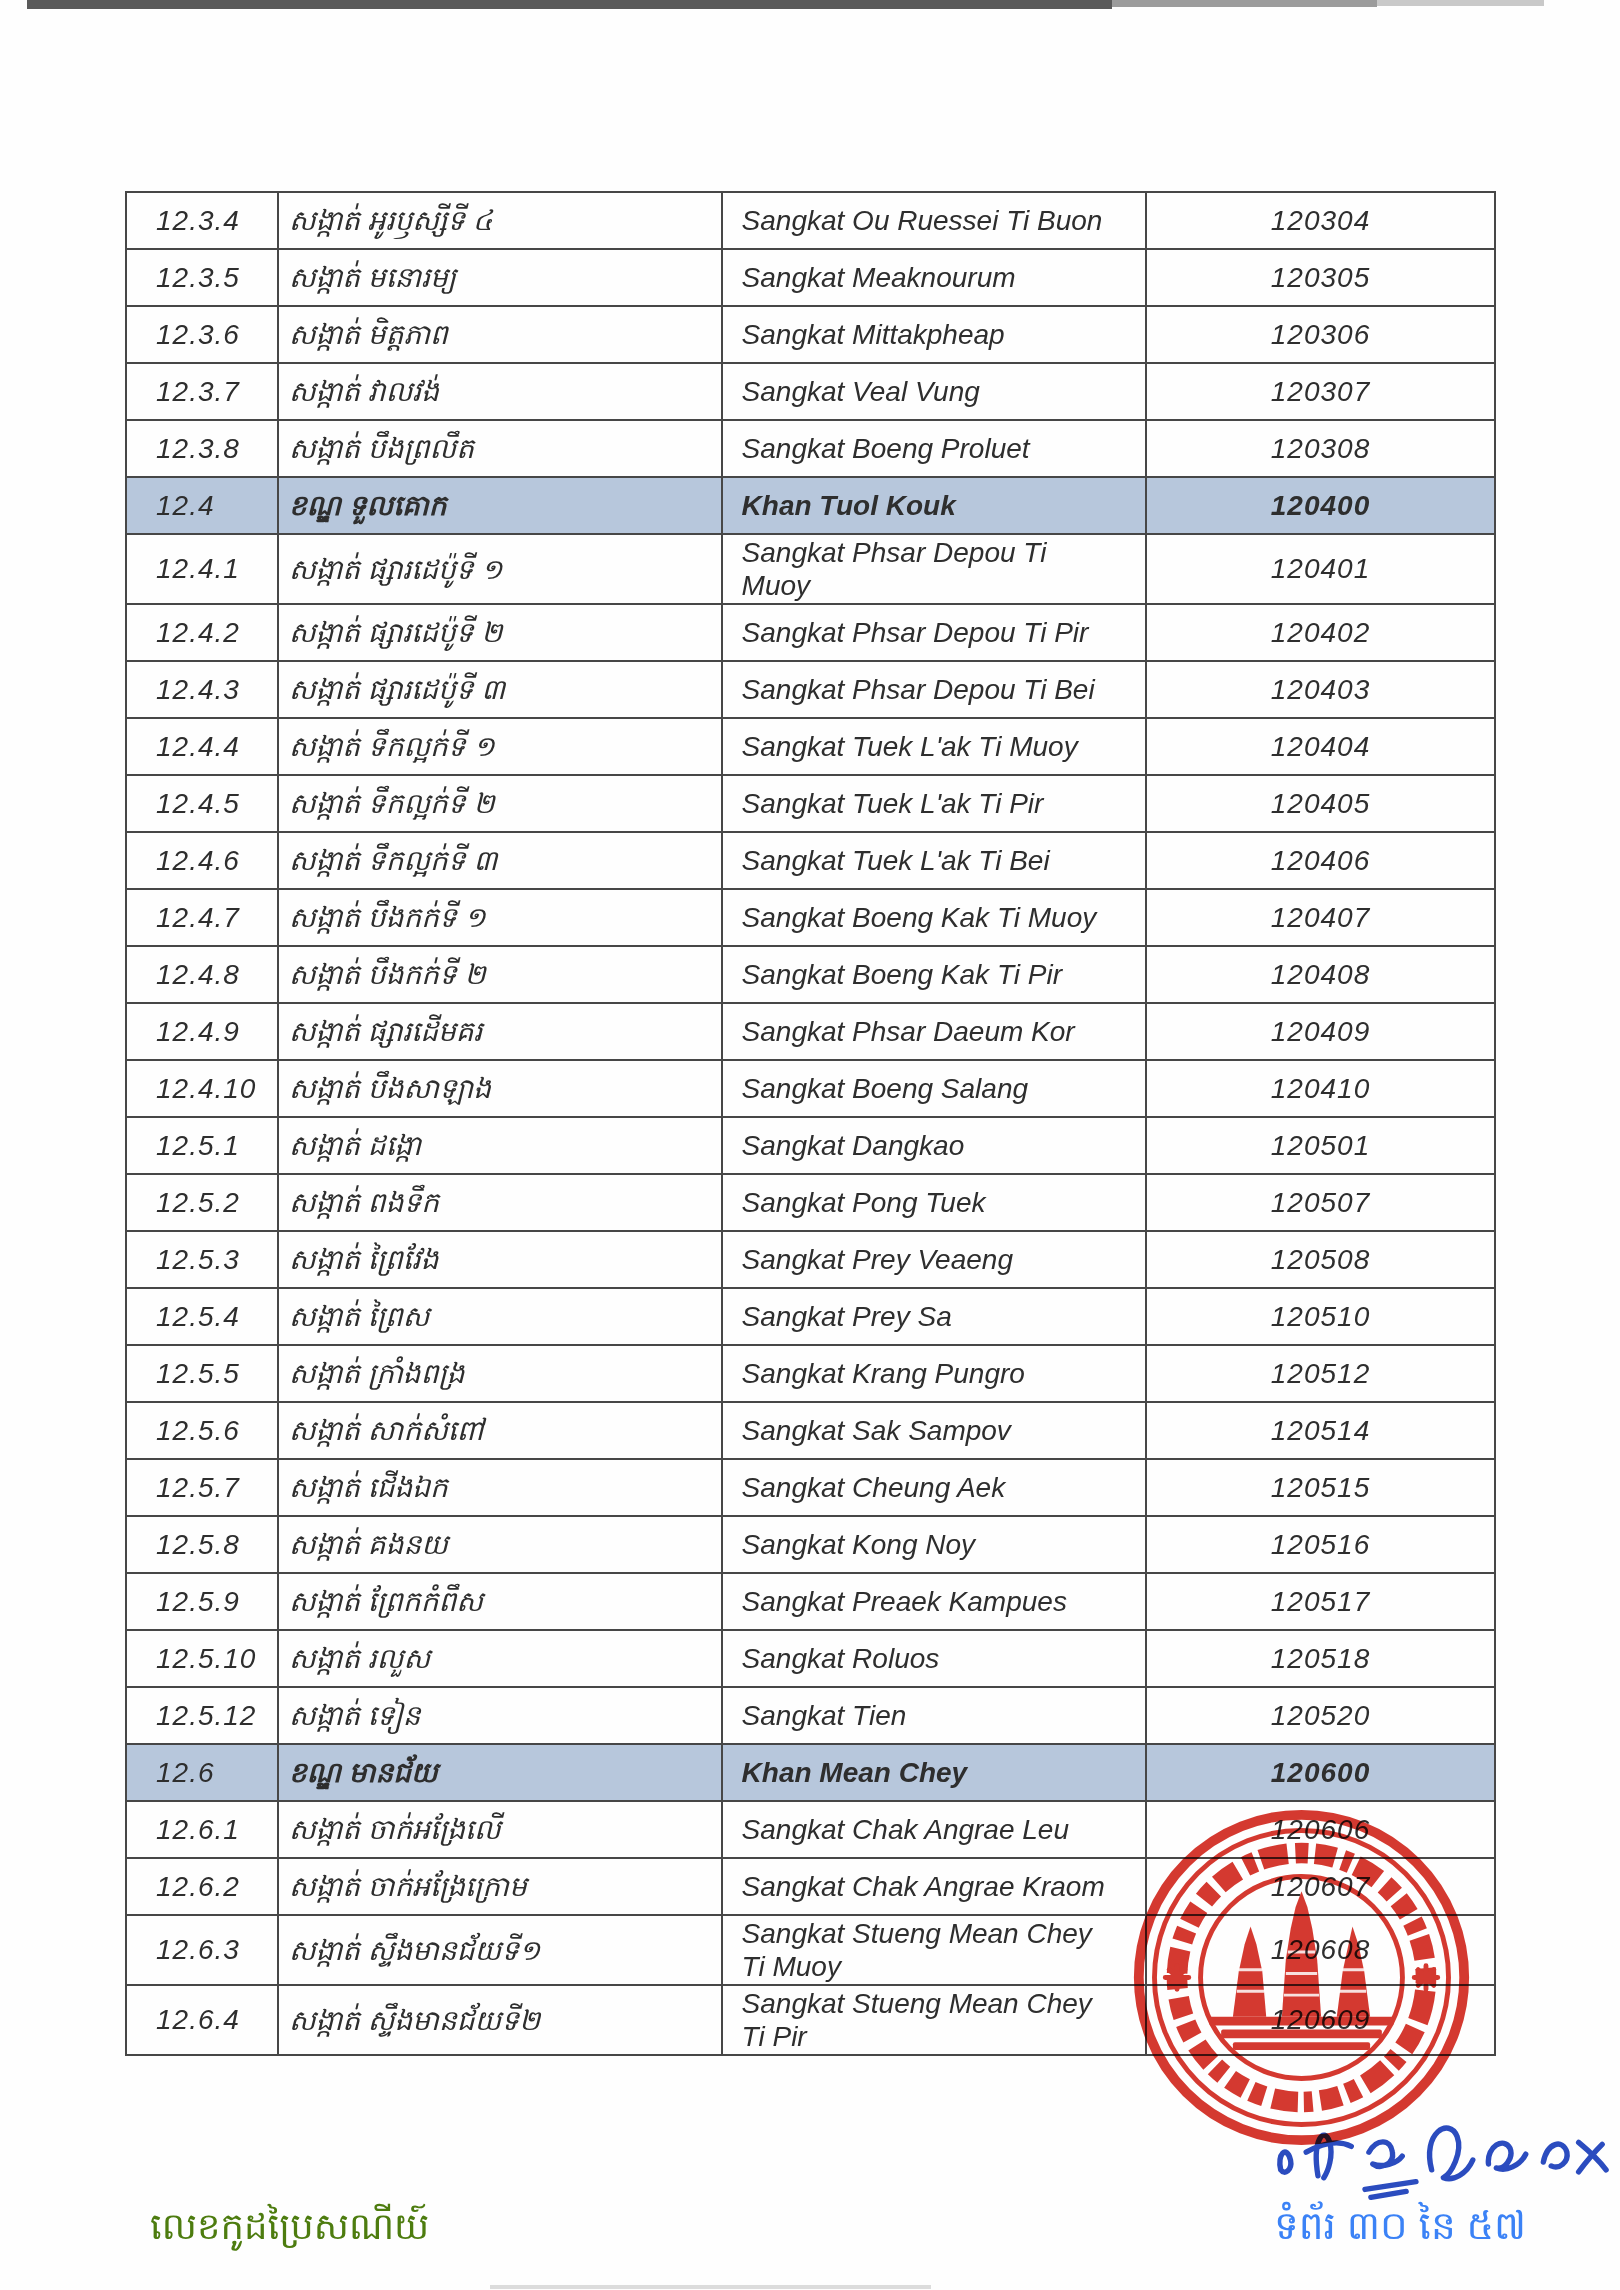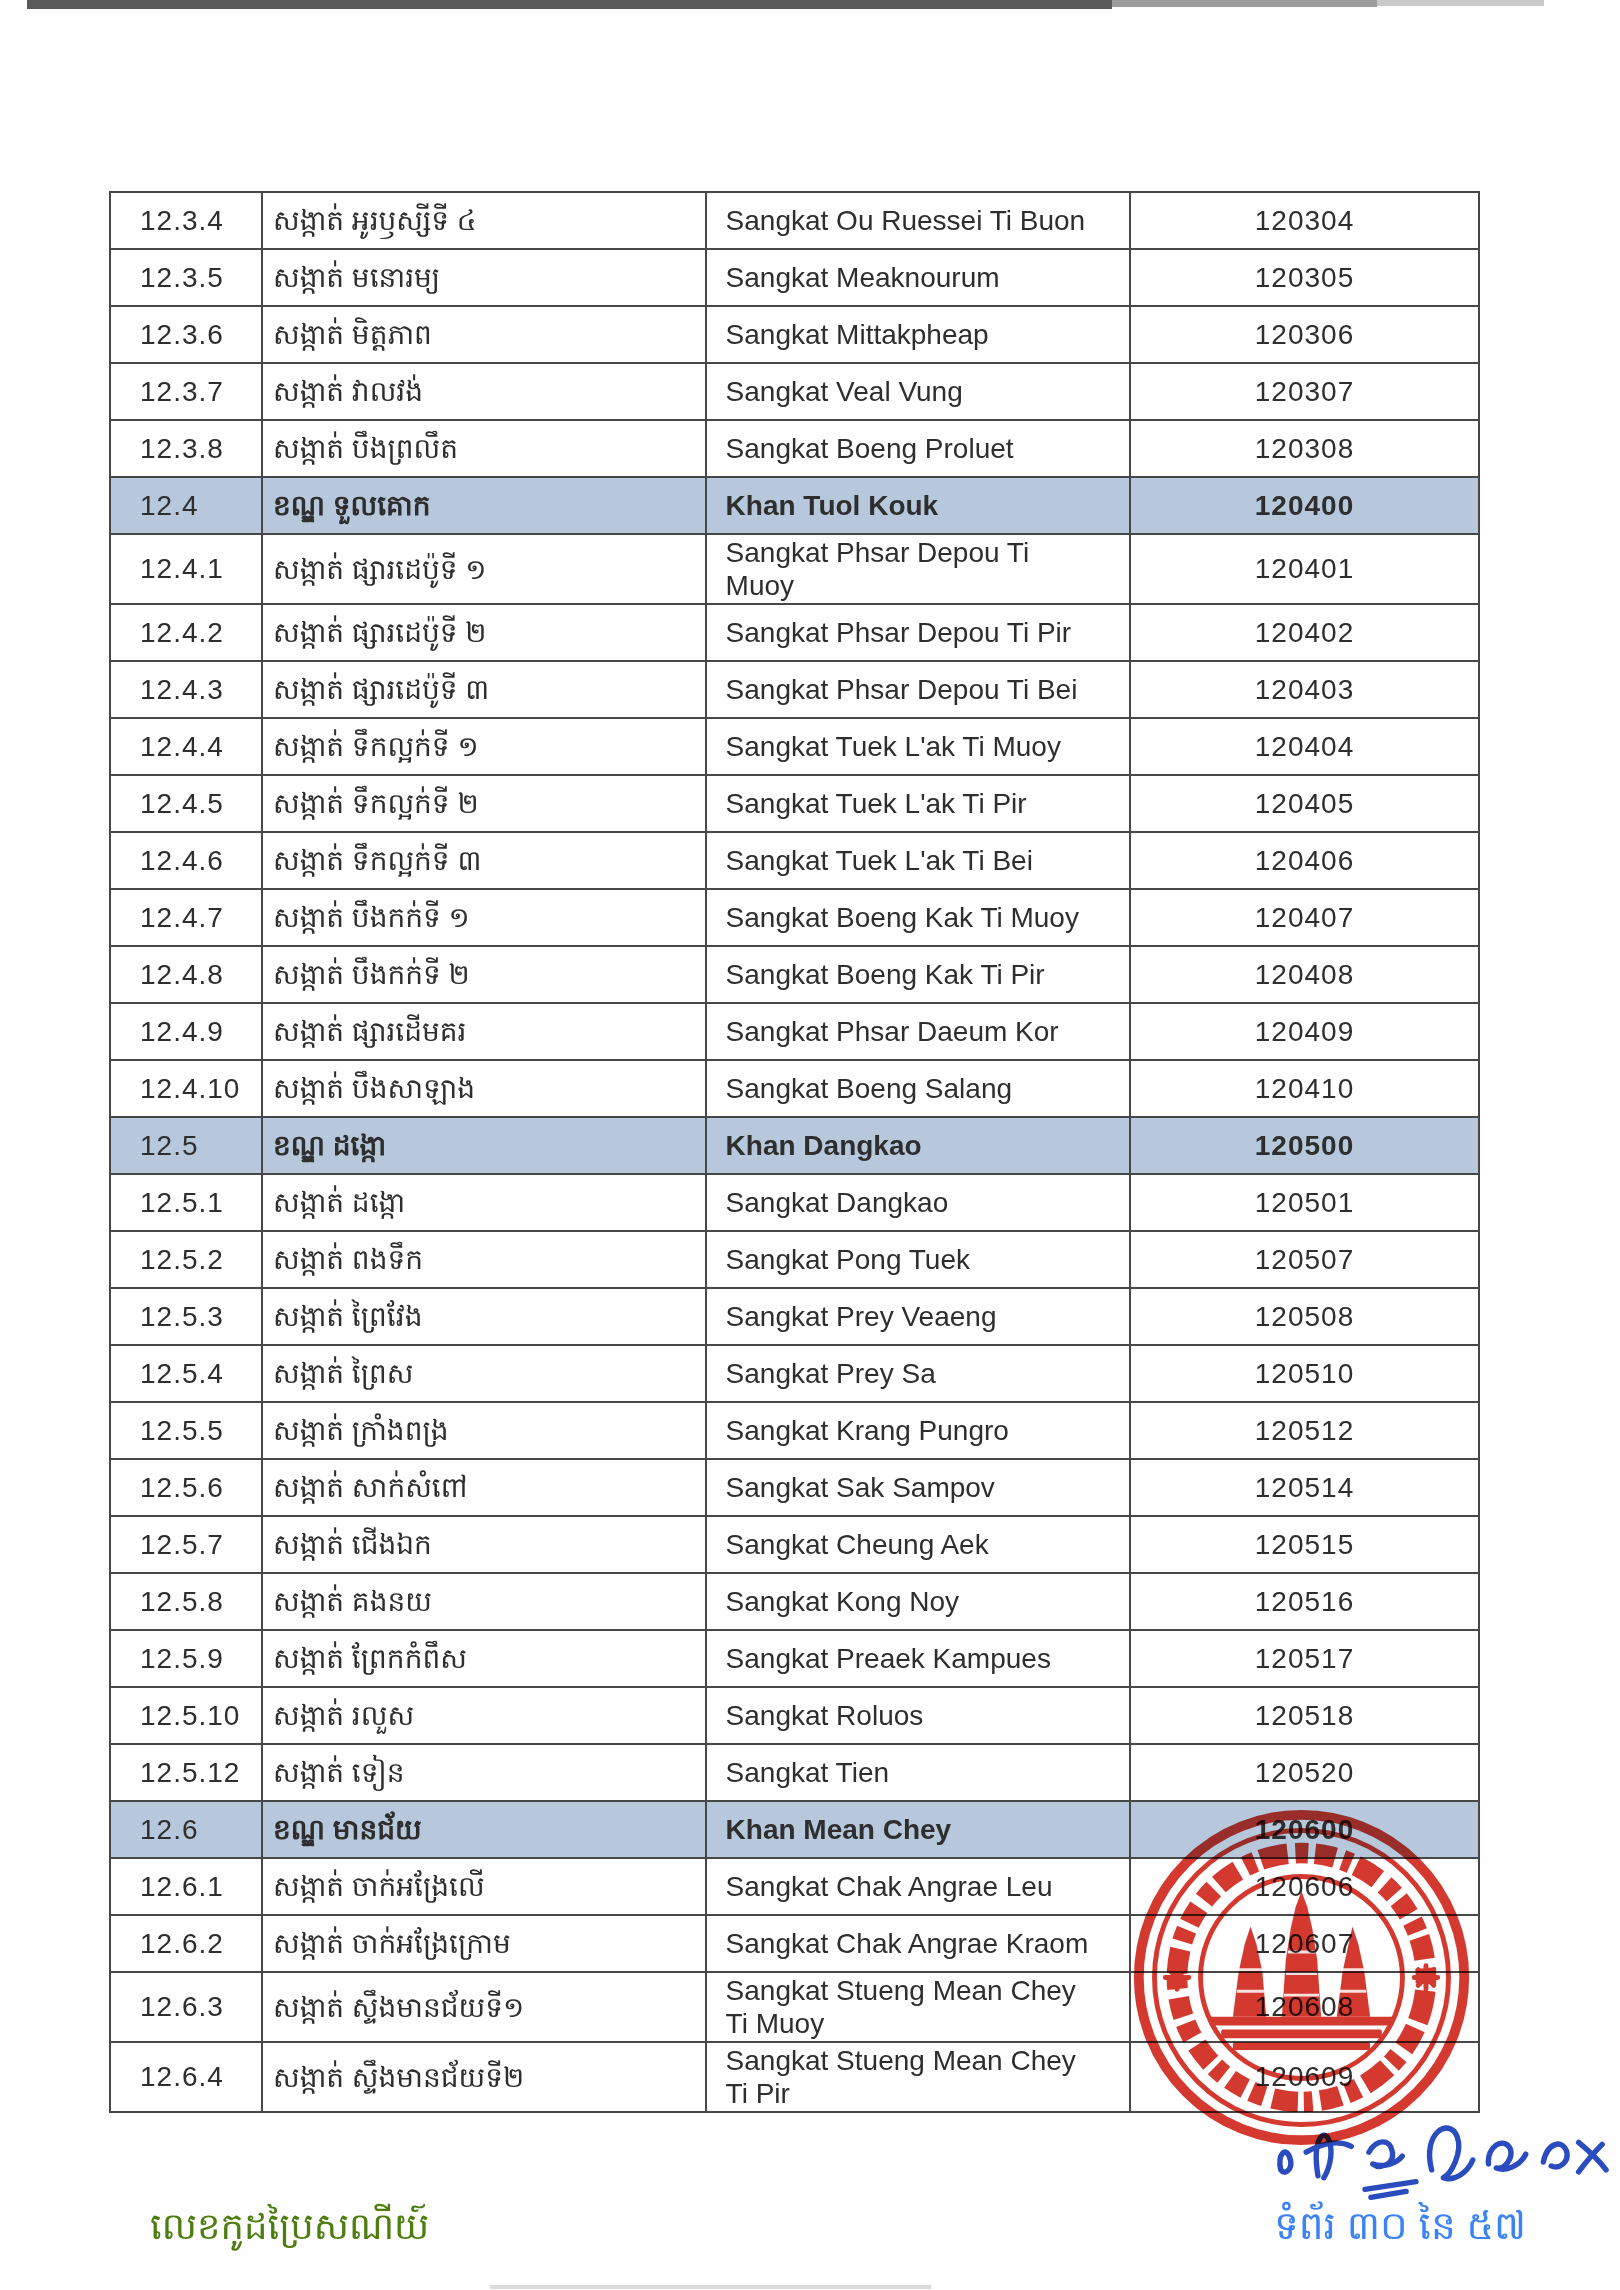"12.3.4" table.codes { font-style: none -> italic; left: 109px -> 125px }
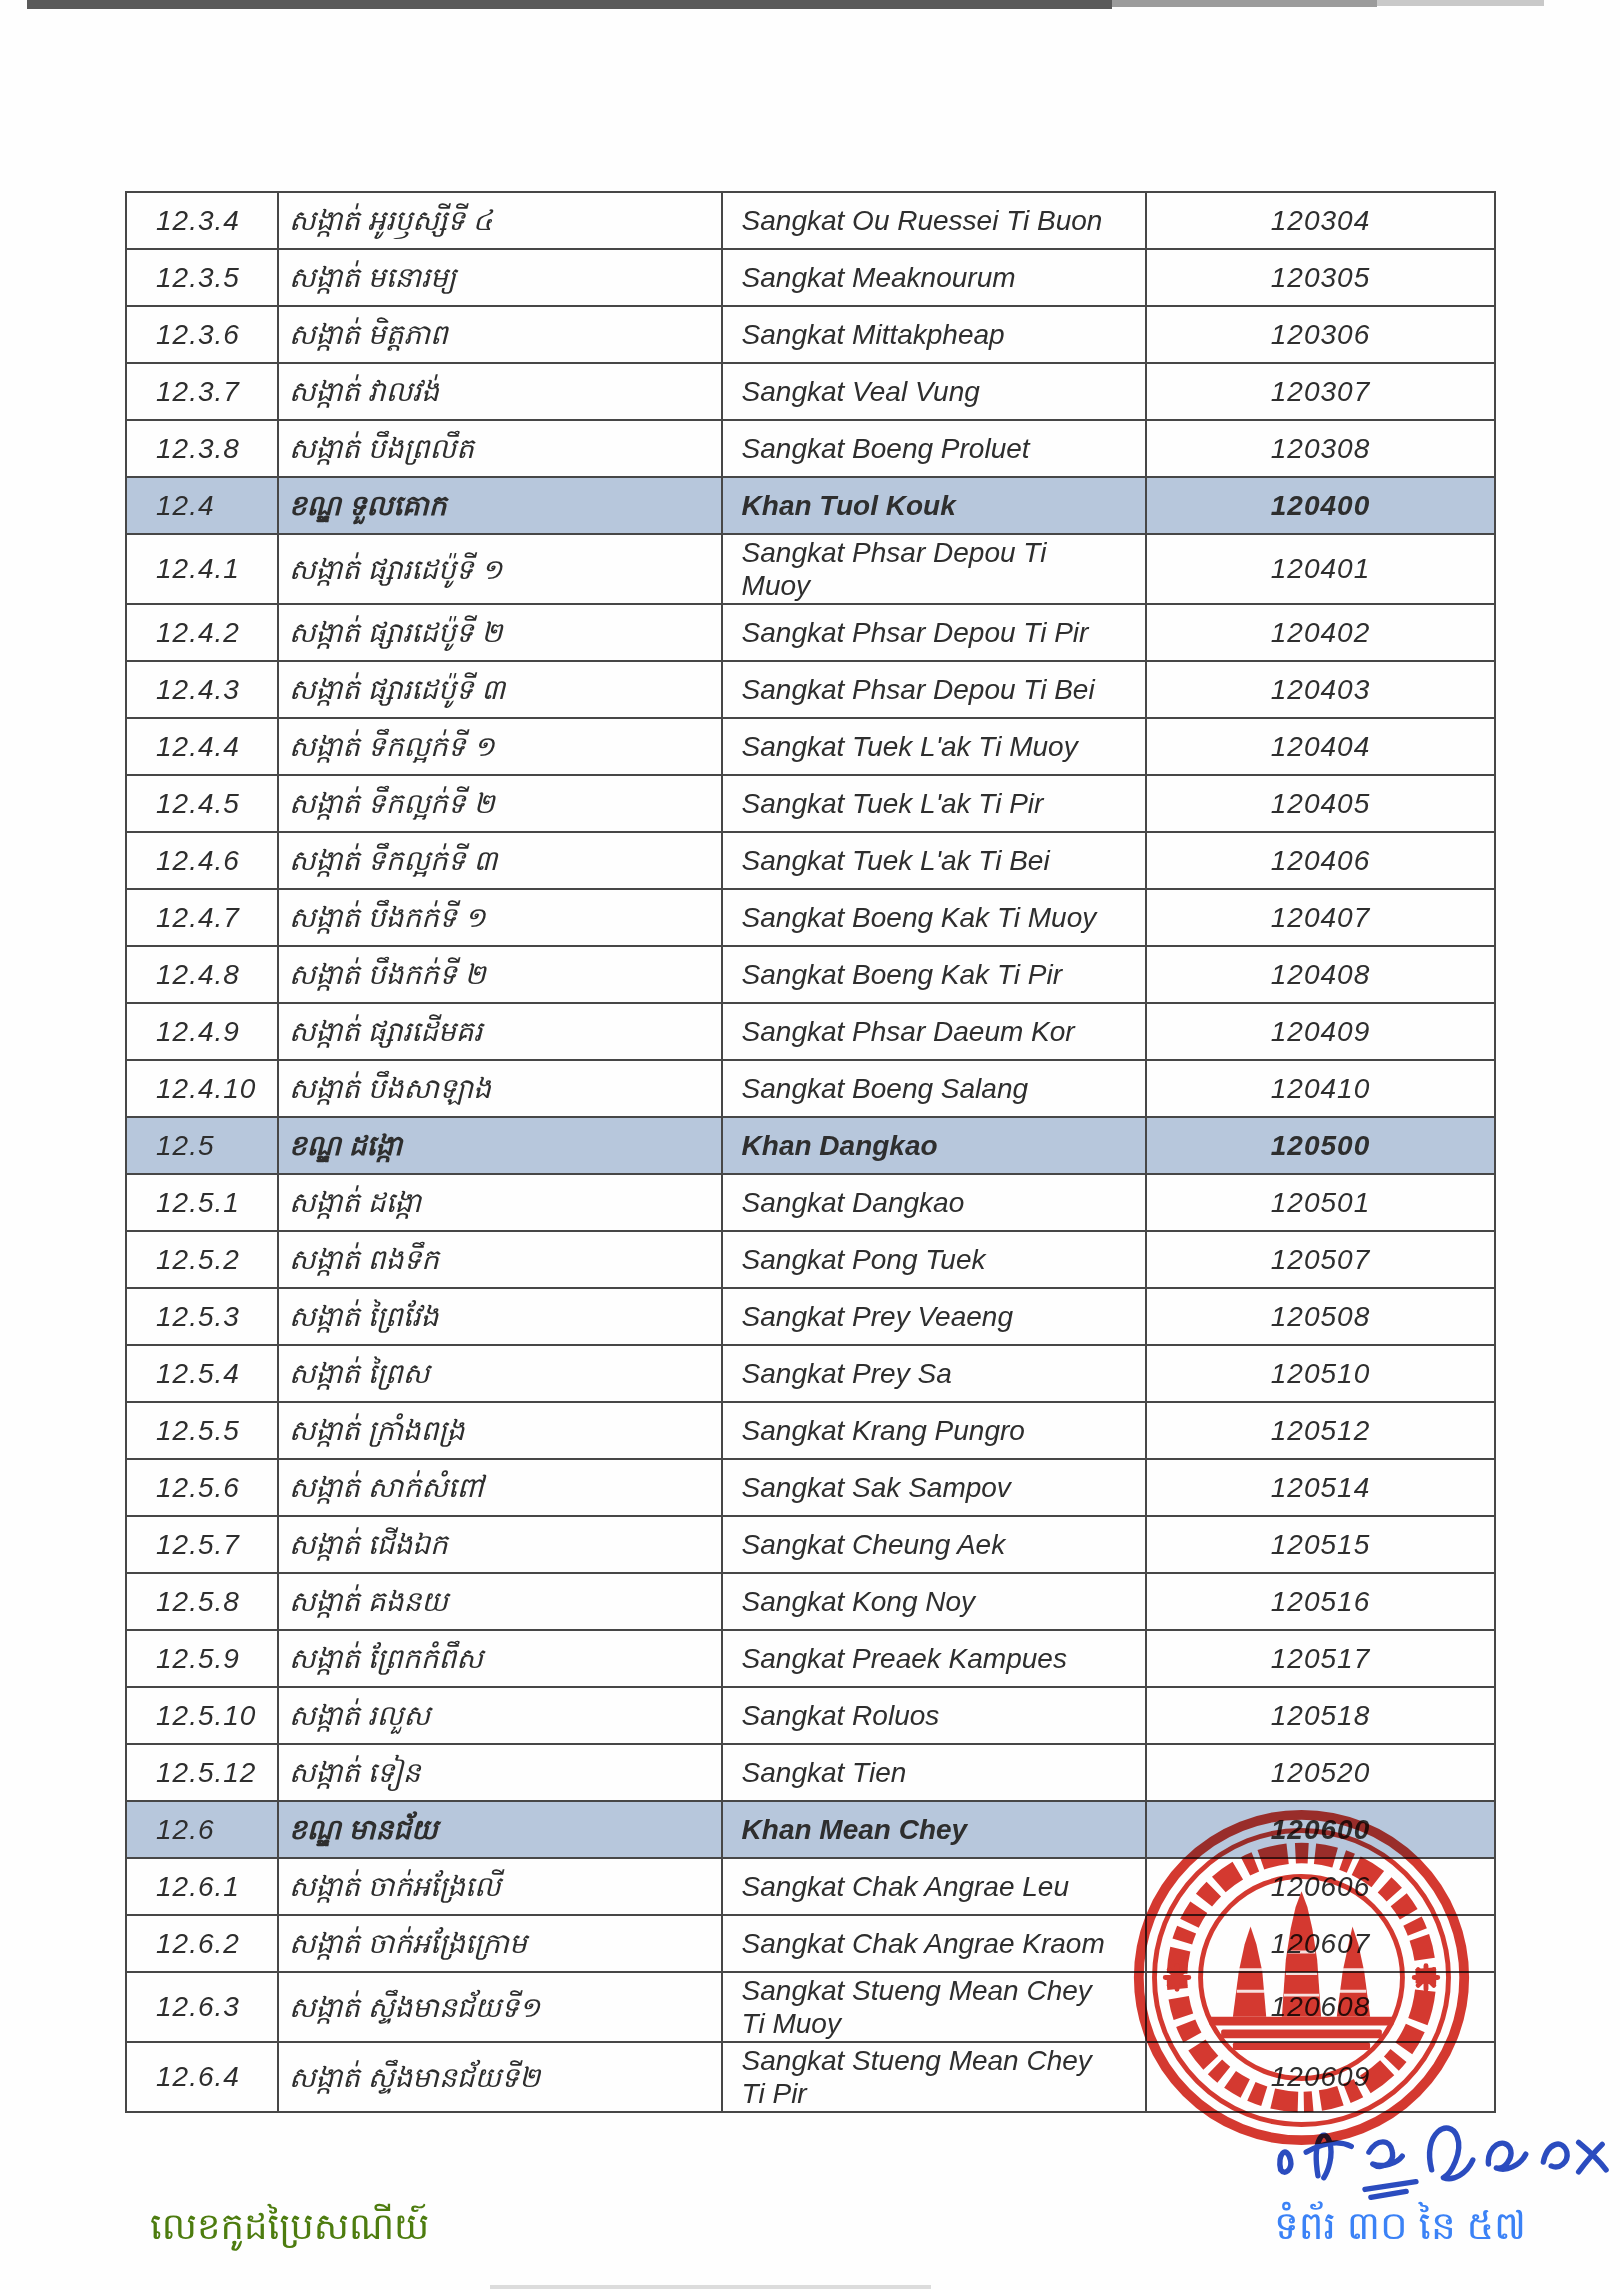"12.5" tr.khan { html: <tr> <td>12.5</td> <td>ខណ្ឌ ដង្កោ</td> <td>Khan Dangkao</td> <td>120500</td> </tr> -> none }
